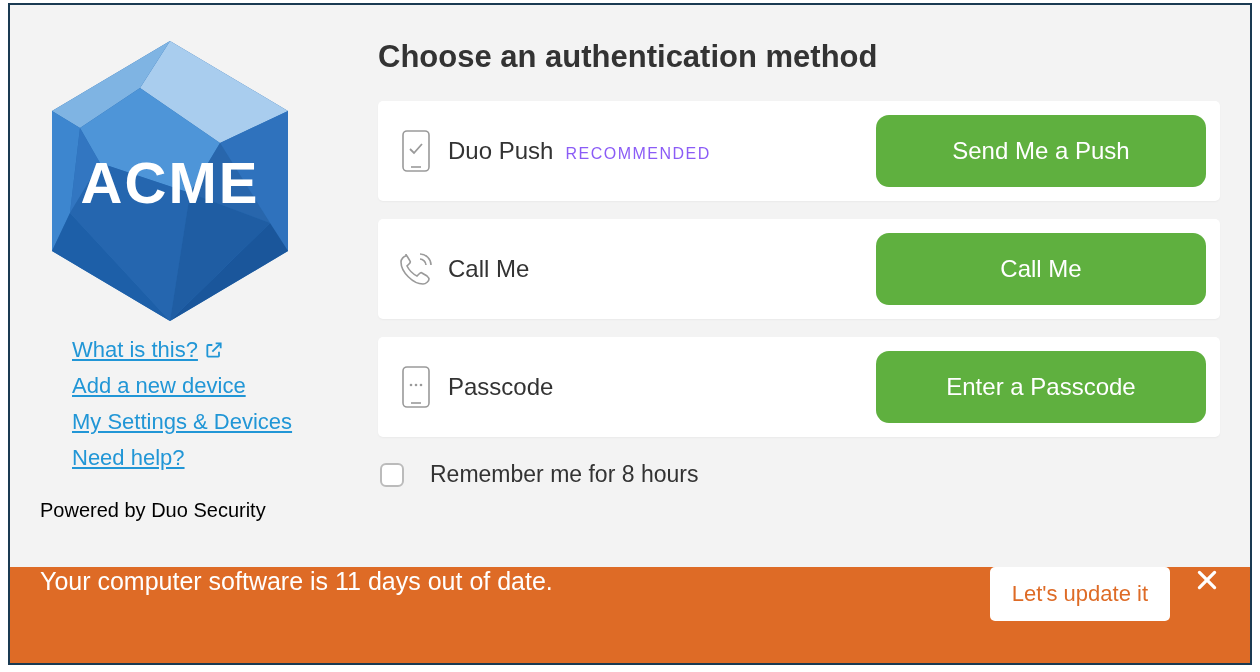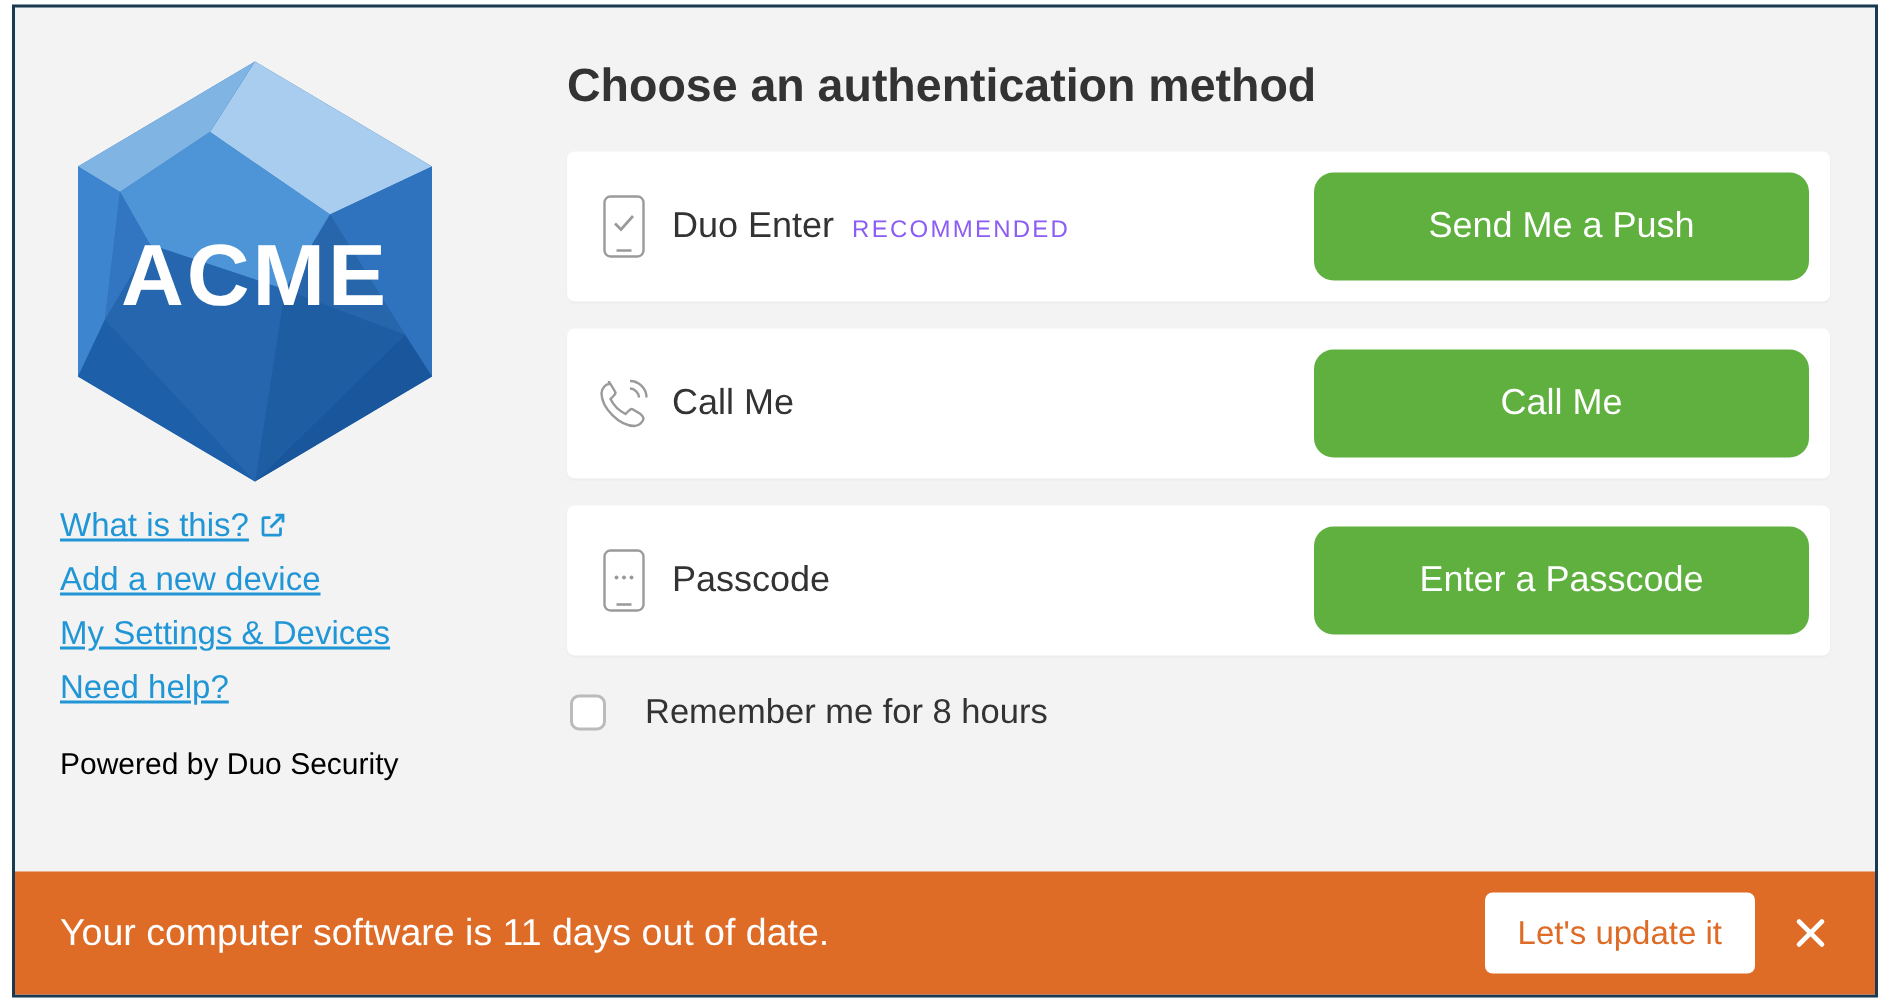"Duo Enter" span { text: Enter -> Push }
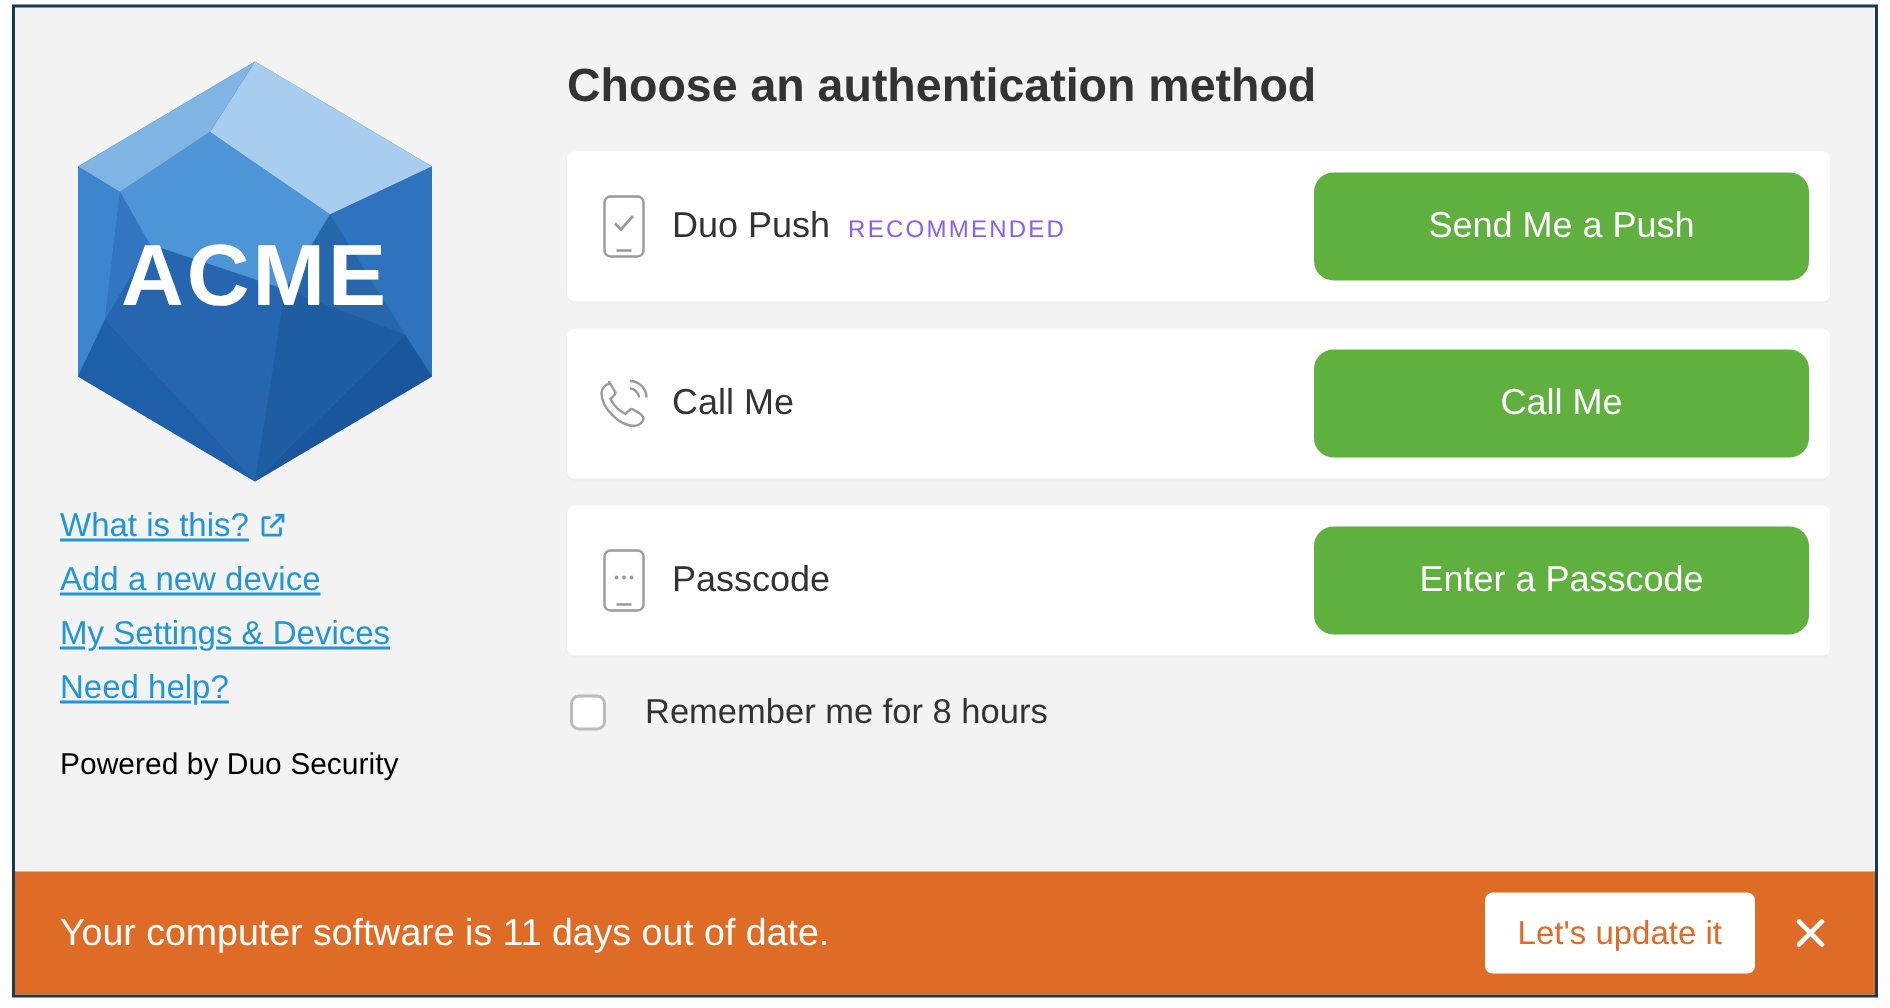"What is this?" .links a { margin-left: none -> 32px }
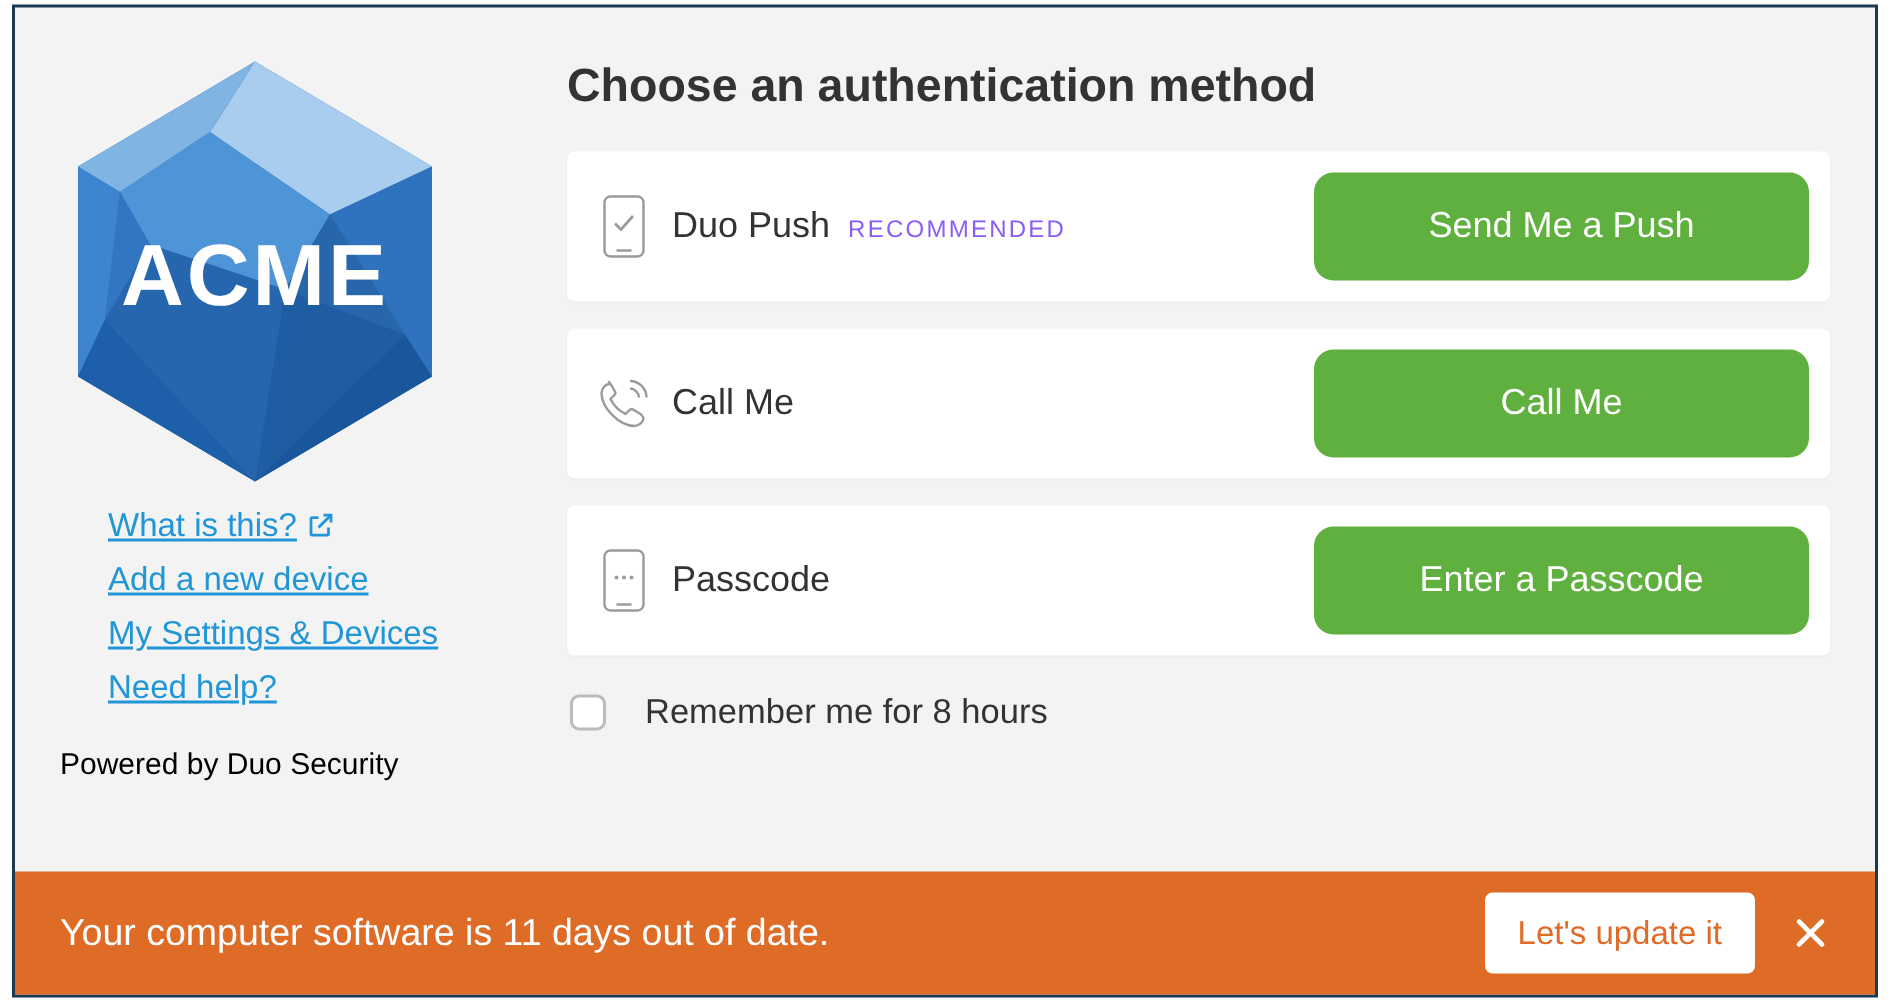"Your computer software is 11" .banner { align-items: center -> flex-start; height: 82px -> 96px }
